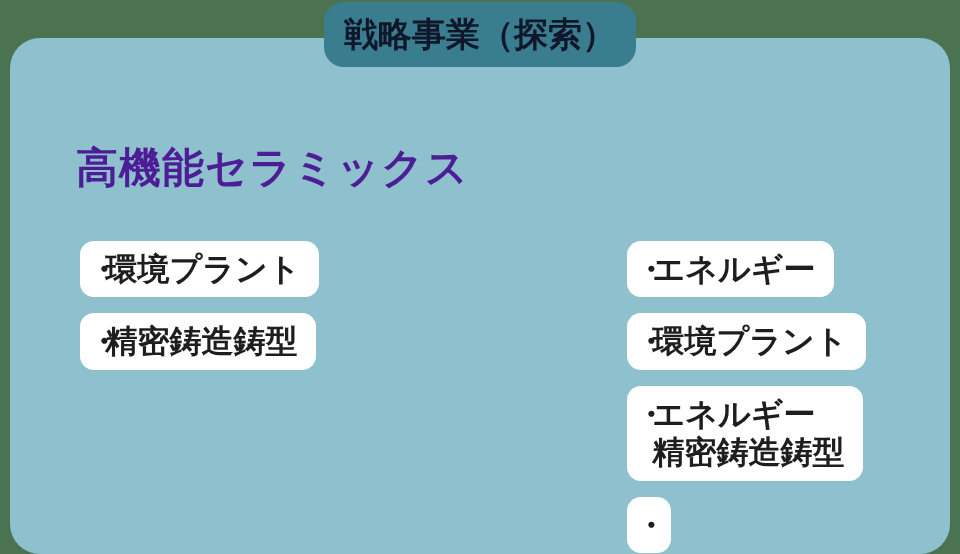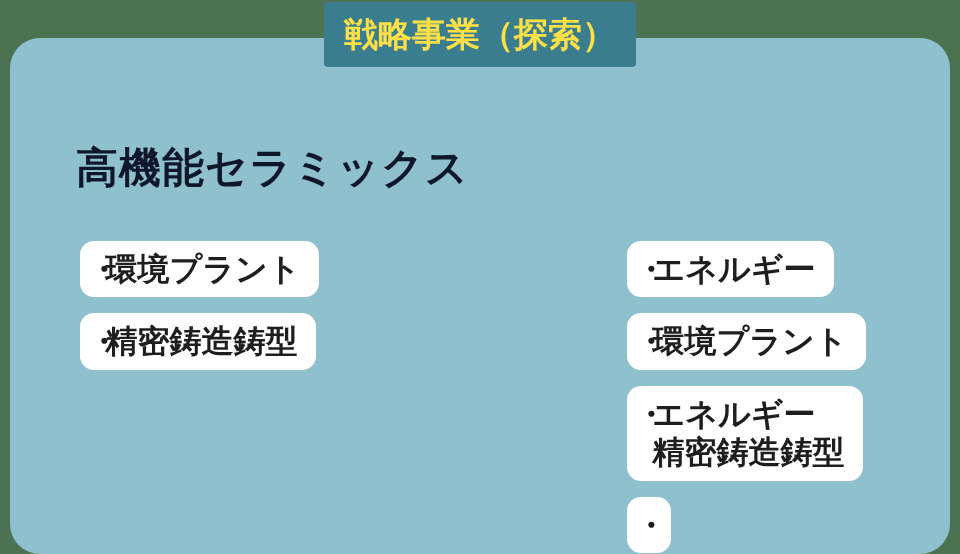"戦略事業（探索）" .badge { border-radius: 4px -> 20px; color: #fde047 -> #0f172a }
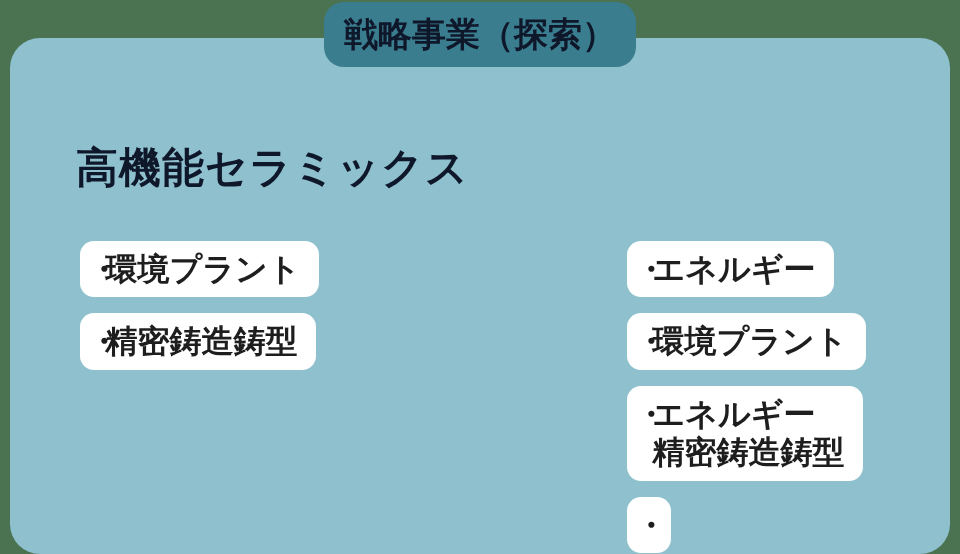"高機能セラミックス" .title { color: #0f172a -> #4c1d95 }
